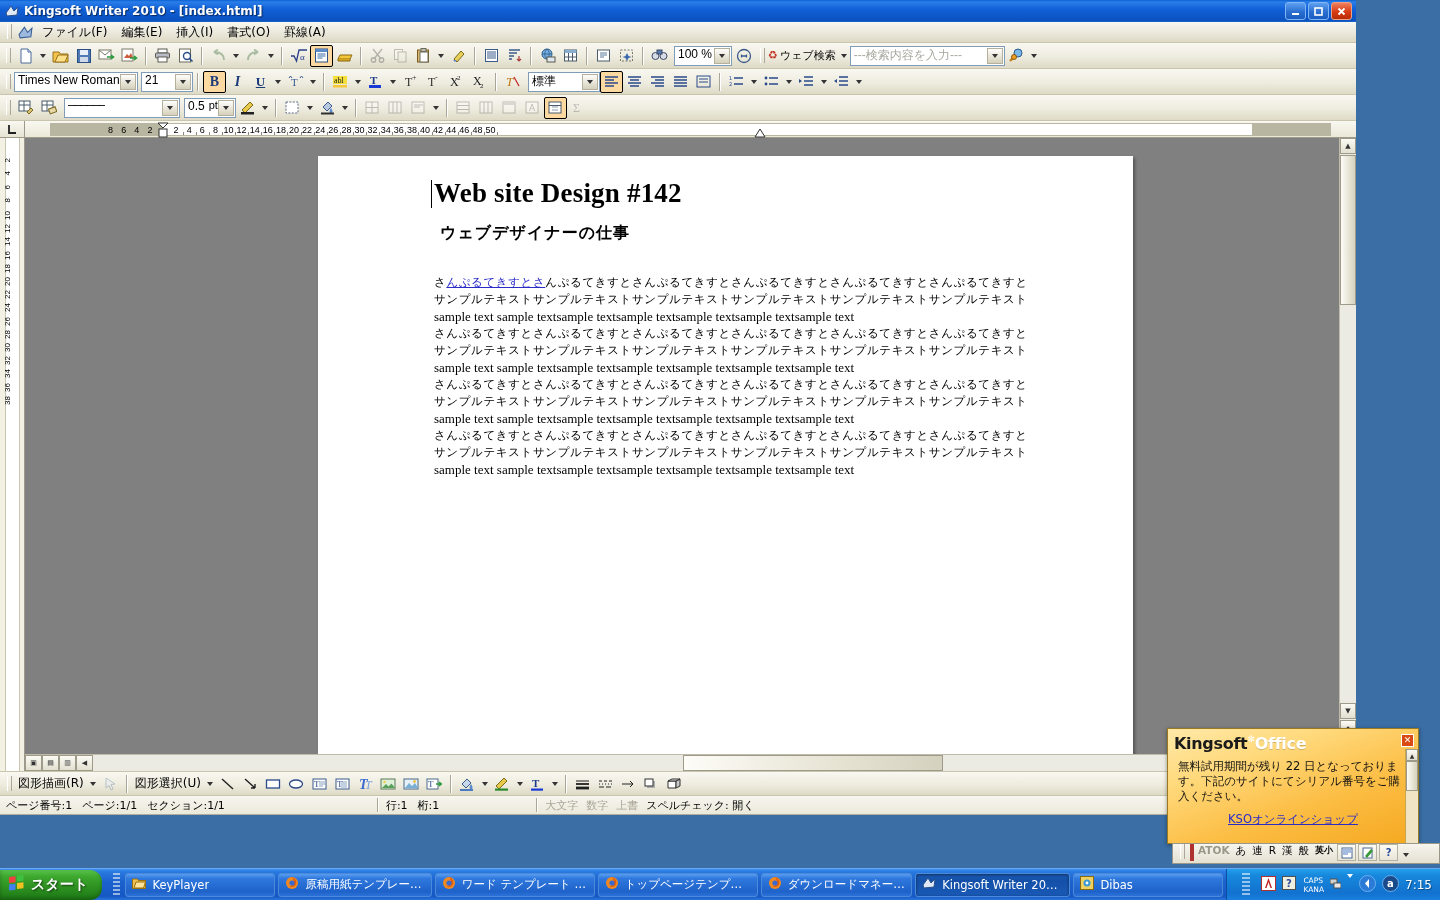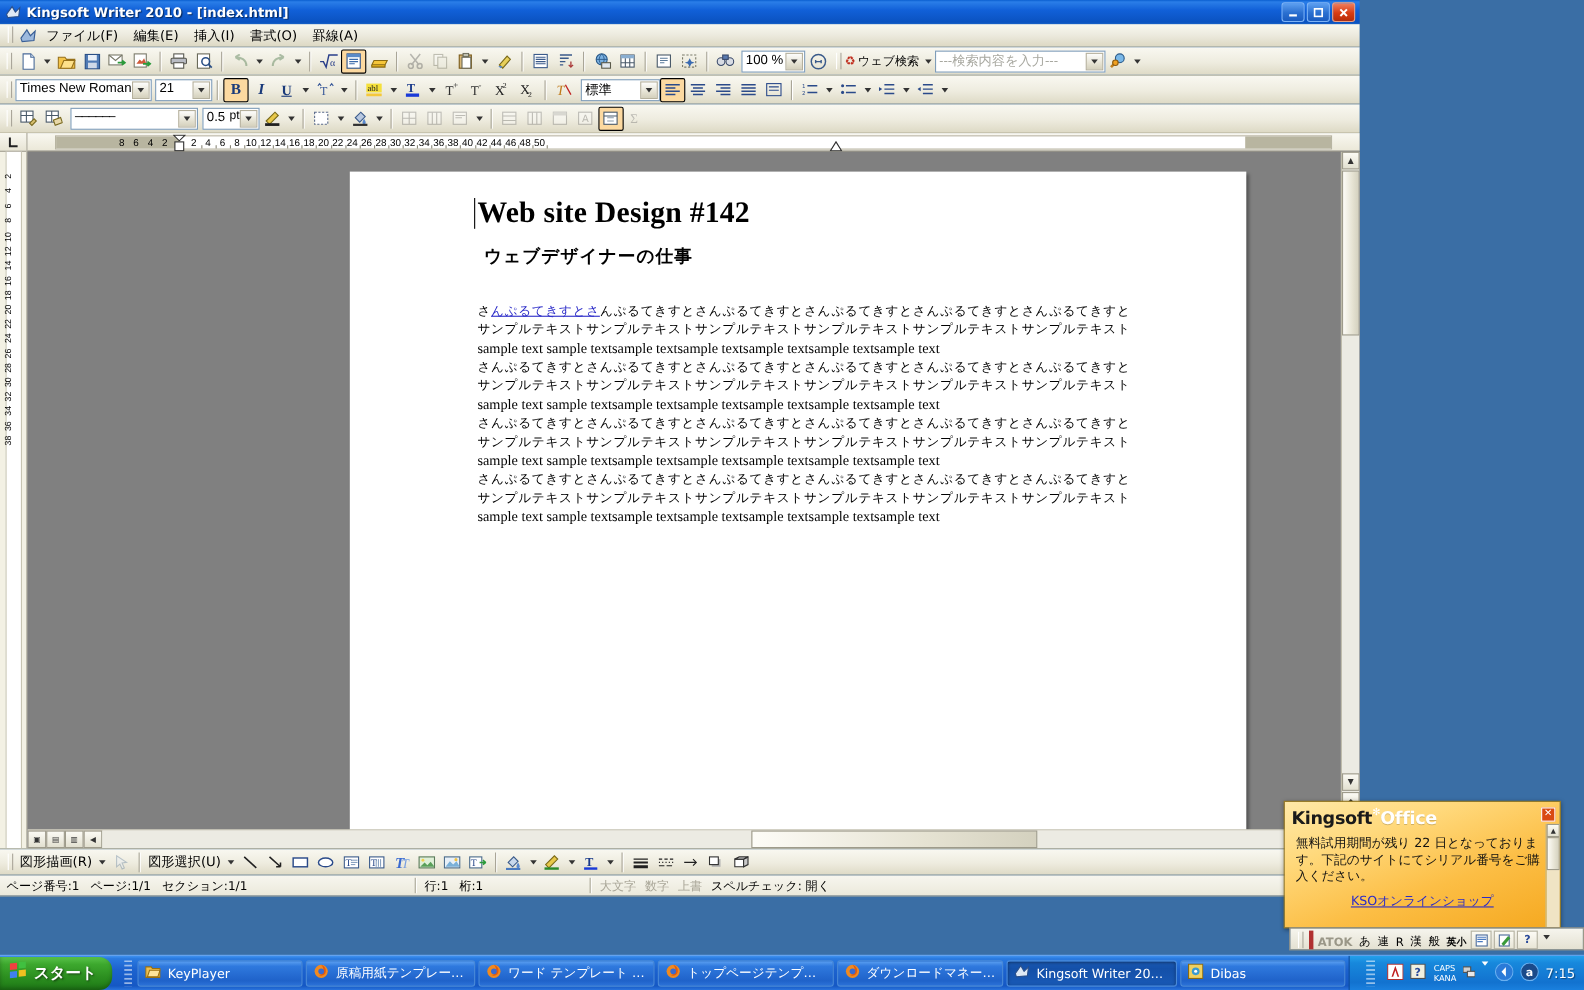"Kingsoft Writer 2010 - [index.html]" .app { width: 1236px -> 1356px }
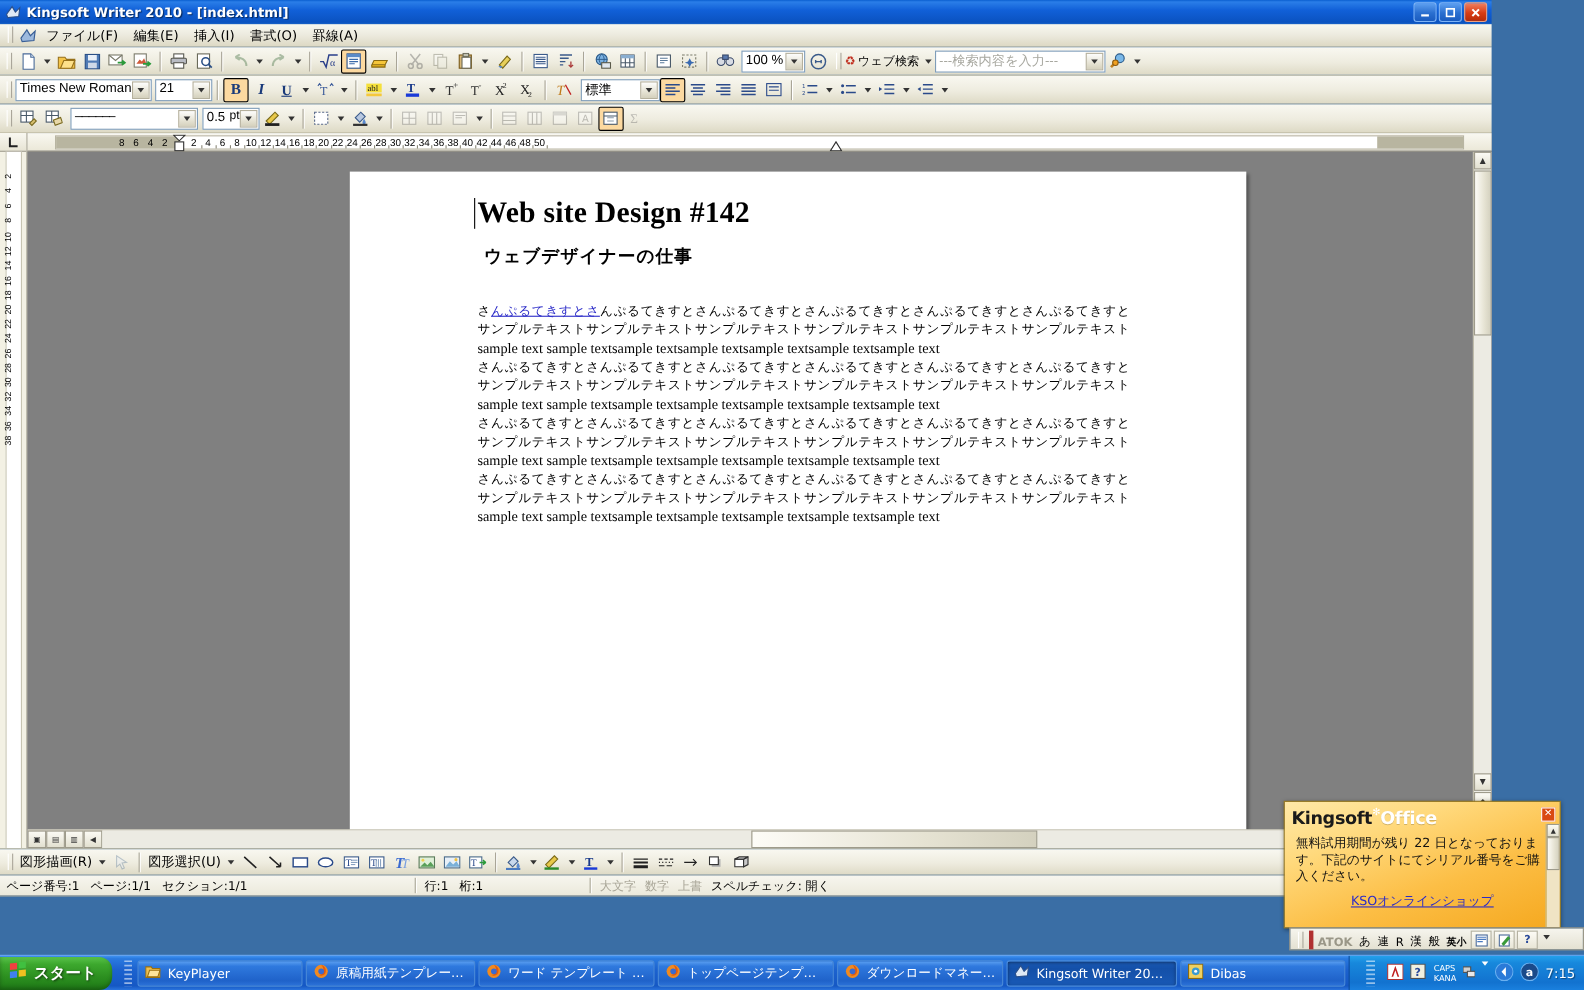"ATOK" .imebar { align-items: flex-end -> flex-start }
